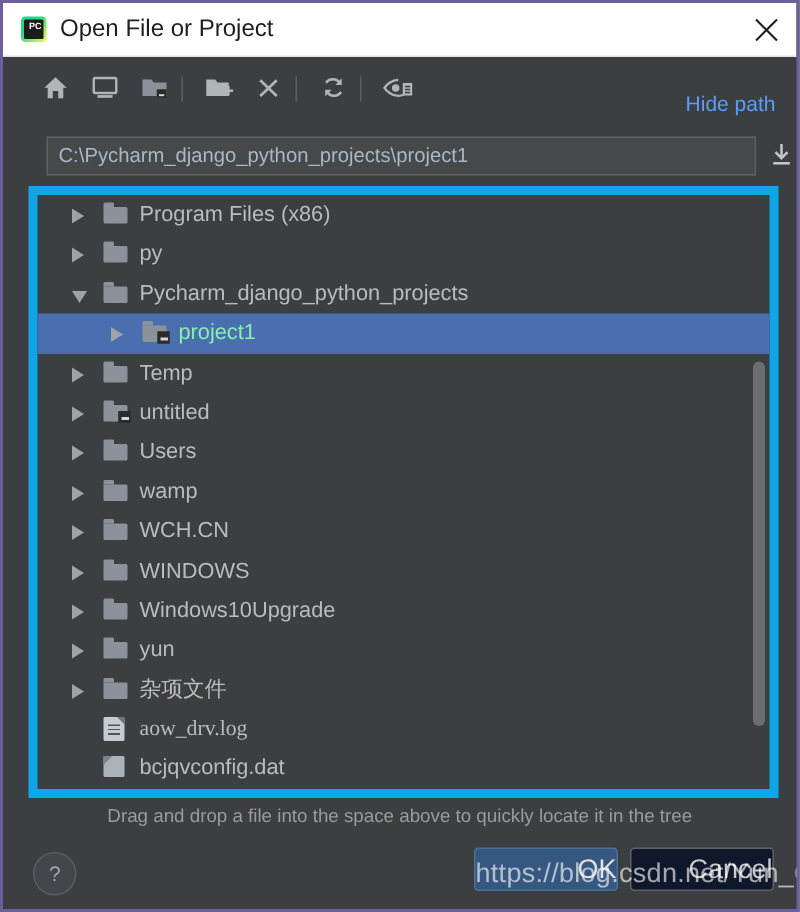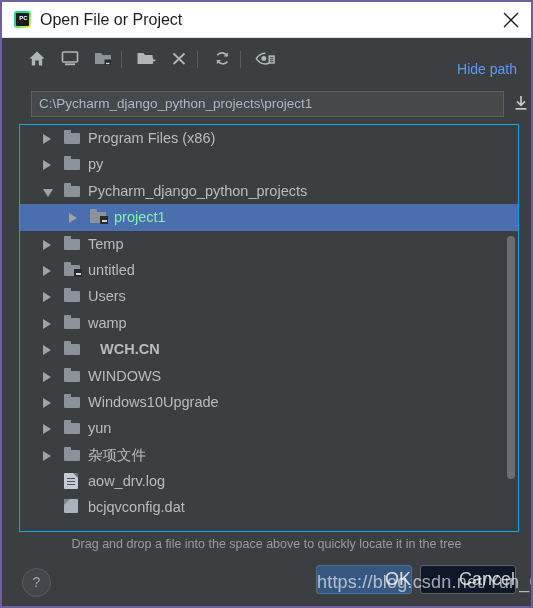"Program Files (x86)" .tree-panel { border: 1px solid #0ea5e9 -> 6px solid #0ea5e9 }
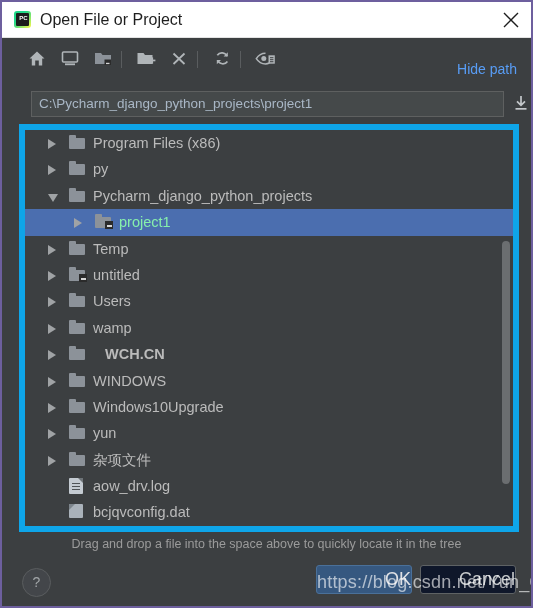"WCH.CN" div.label { font-weight: bold -> none; left: 80px -> 68px }
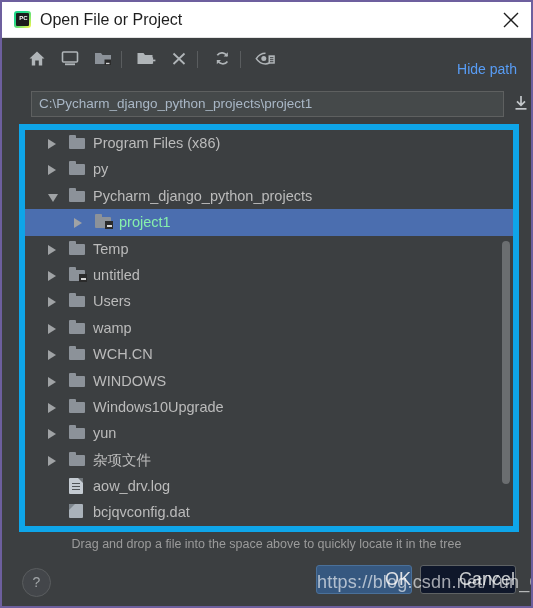"aow_drv.log" div.label { font-family: none -> Liberation Serif, serif }
